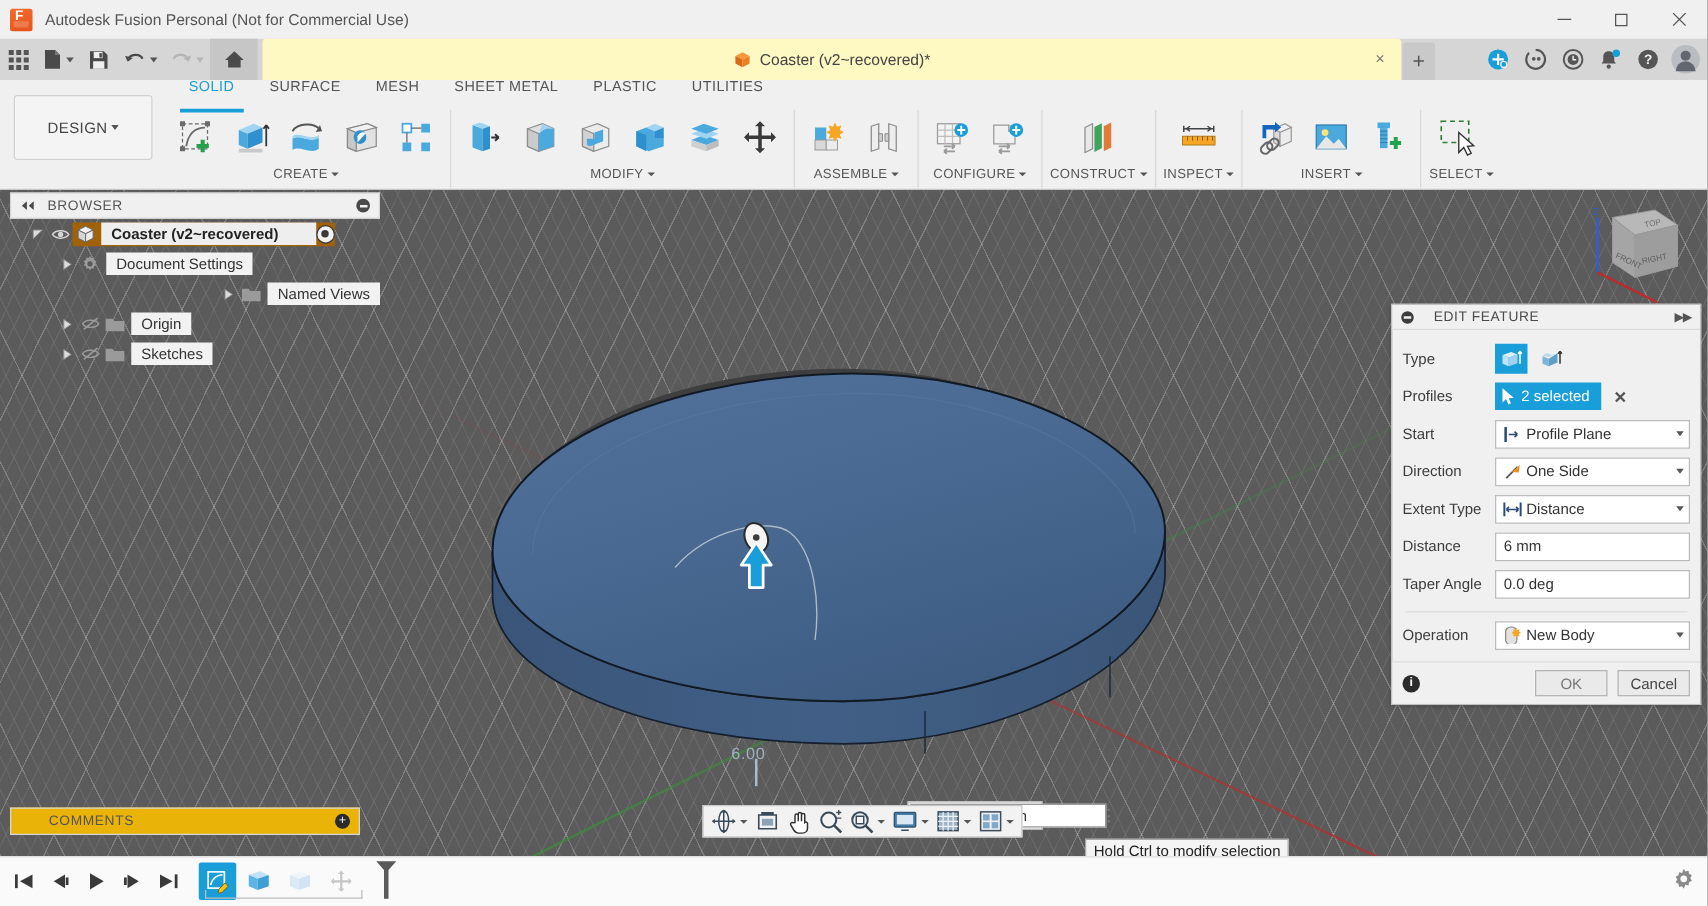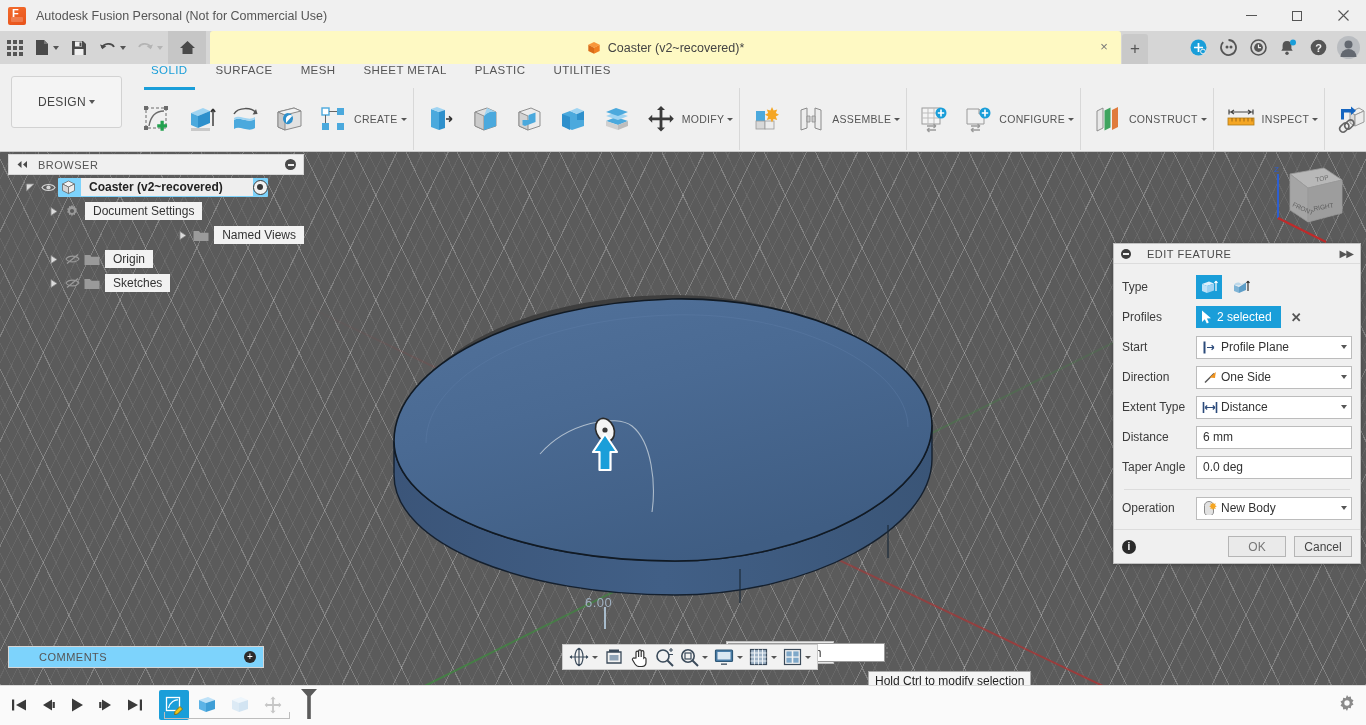"CREATE" .panel { flex-direction: row -> column }
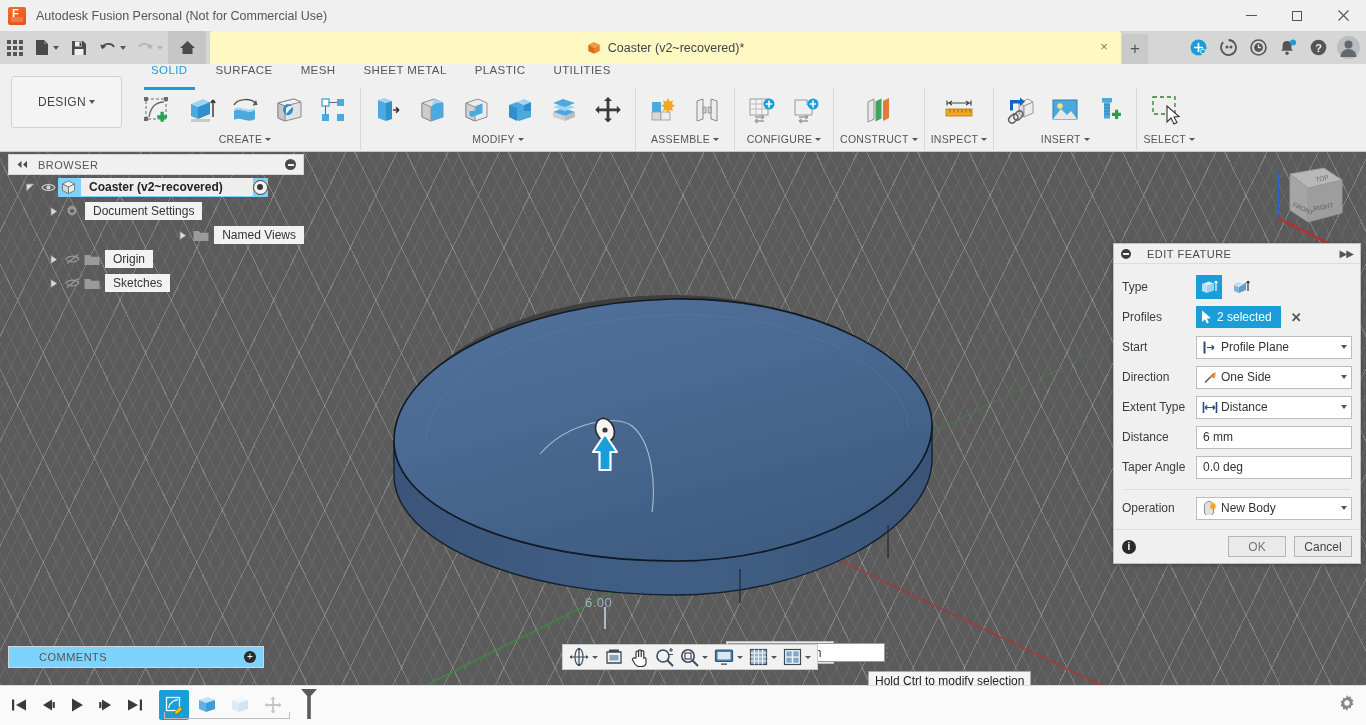"Coaster (v2~recovered)" .root-row { background: #7dd3fc -> #a16207 }
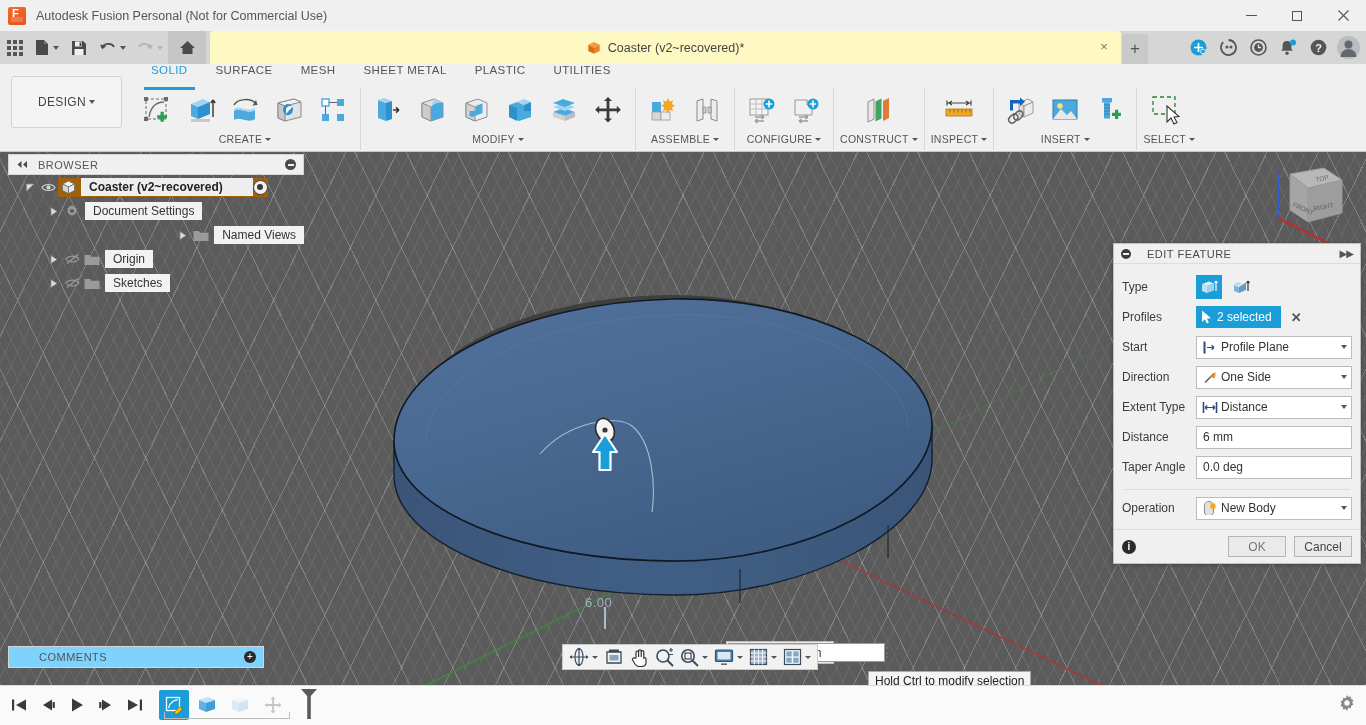"COMMENTS" .comments { background: #7dd3fc -> #eab308; width: 256px -> 280px }
